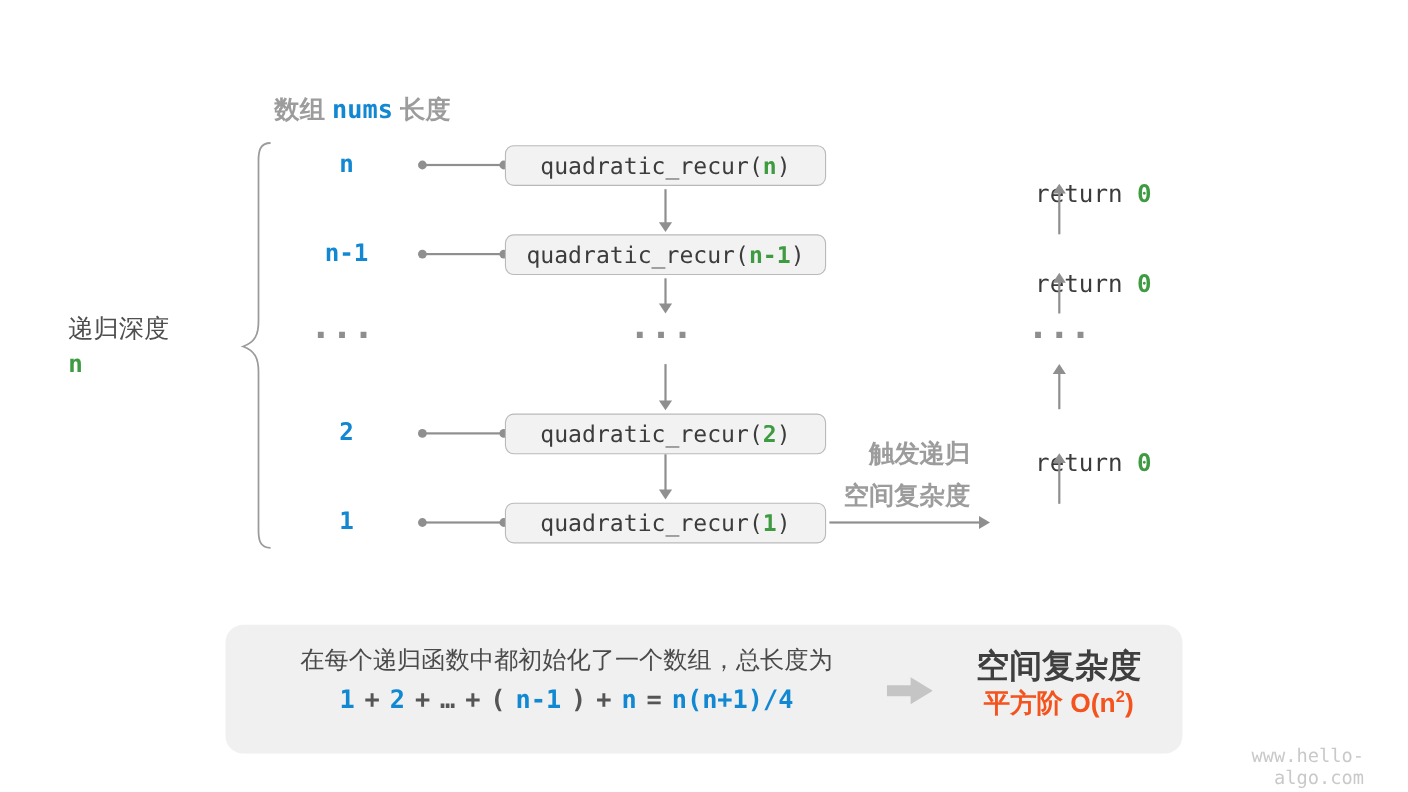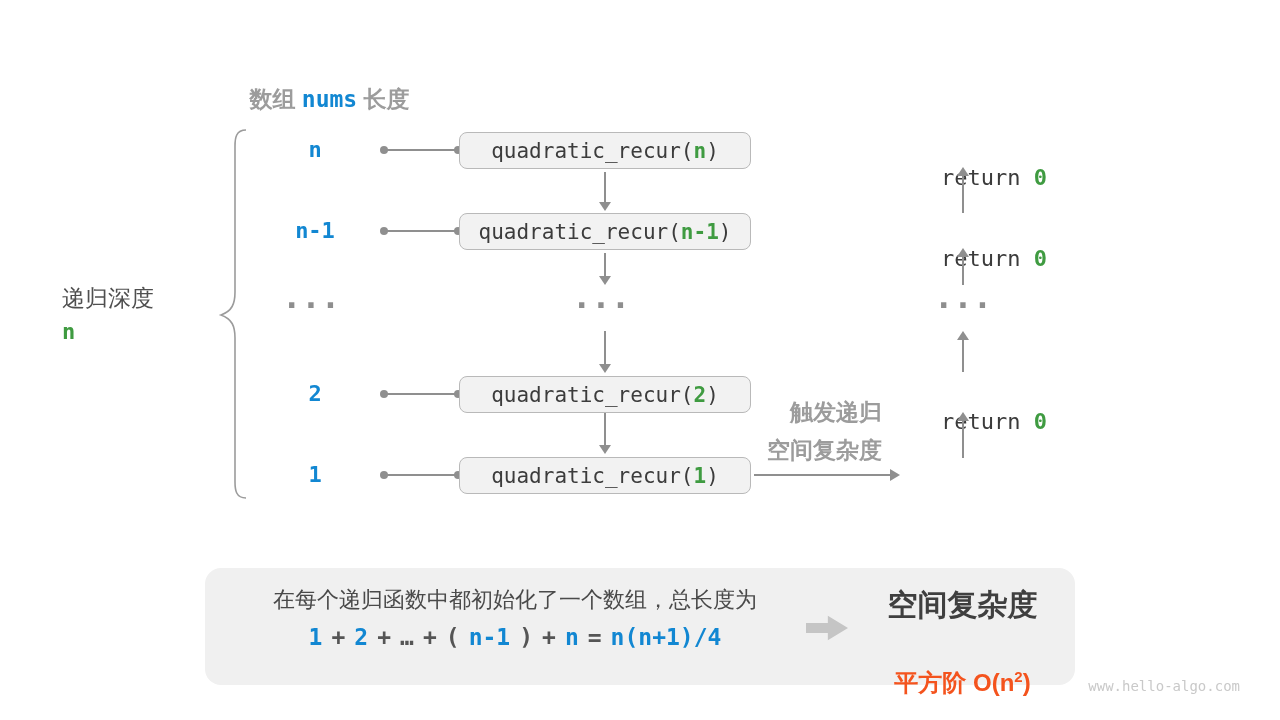"平方阶 O(n2)" .panel .result-order { margin-top: 44px -> none }
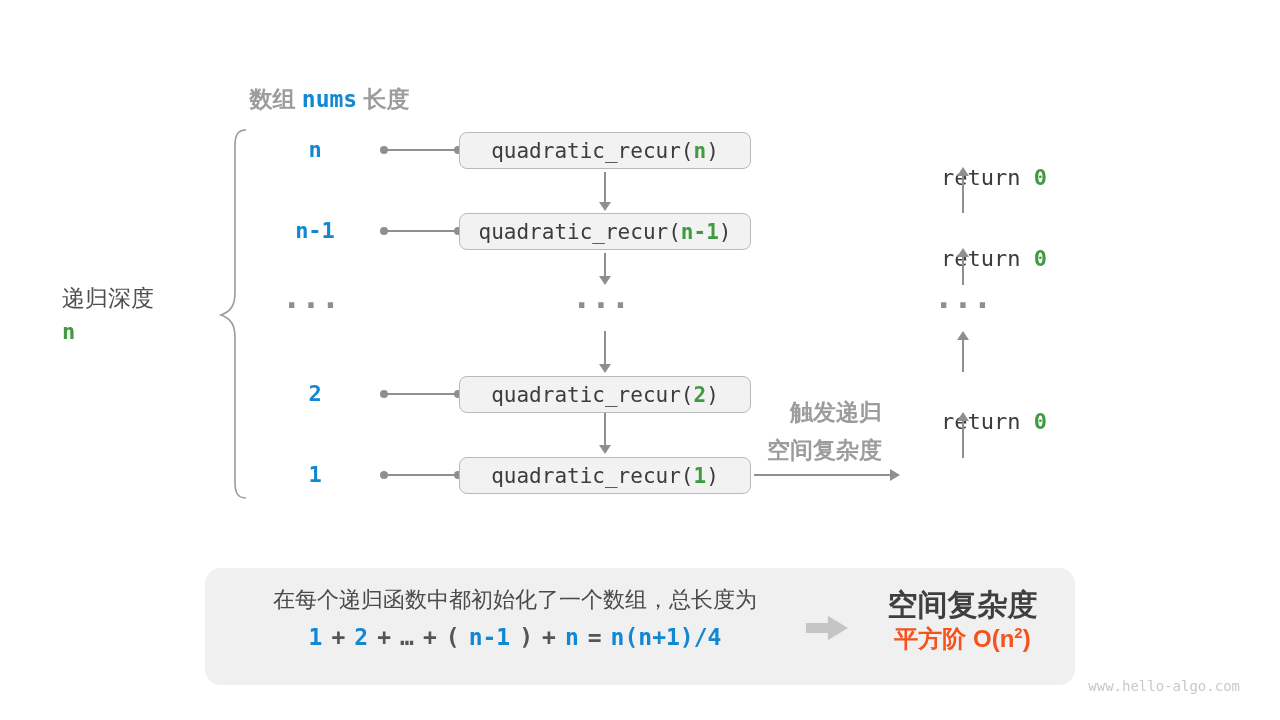"www.hello-algo.com" .watermark { font-size: 14px -> 17px }
